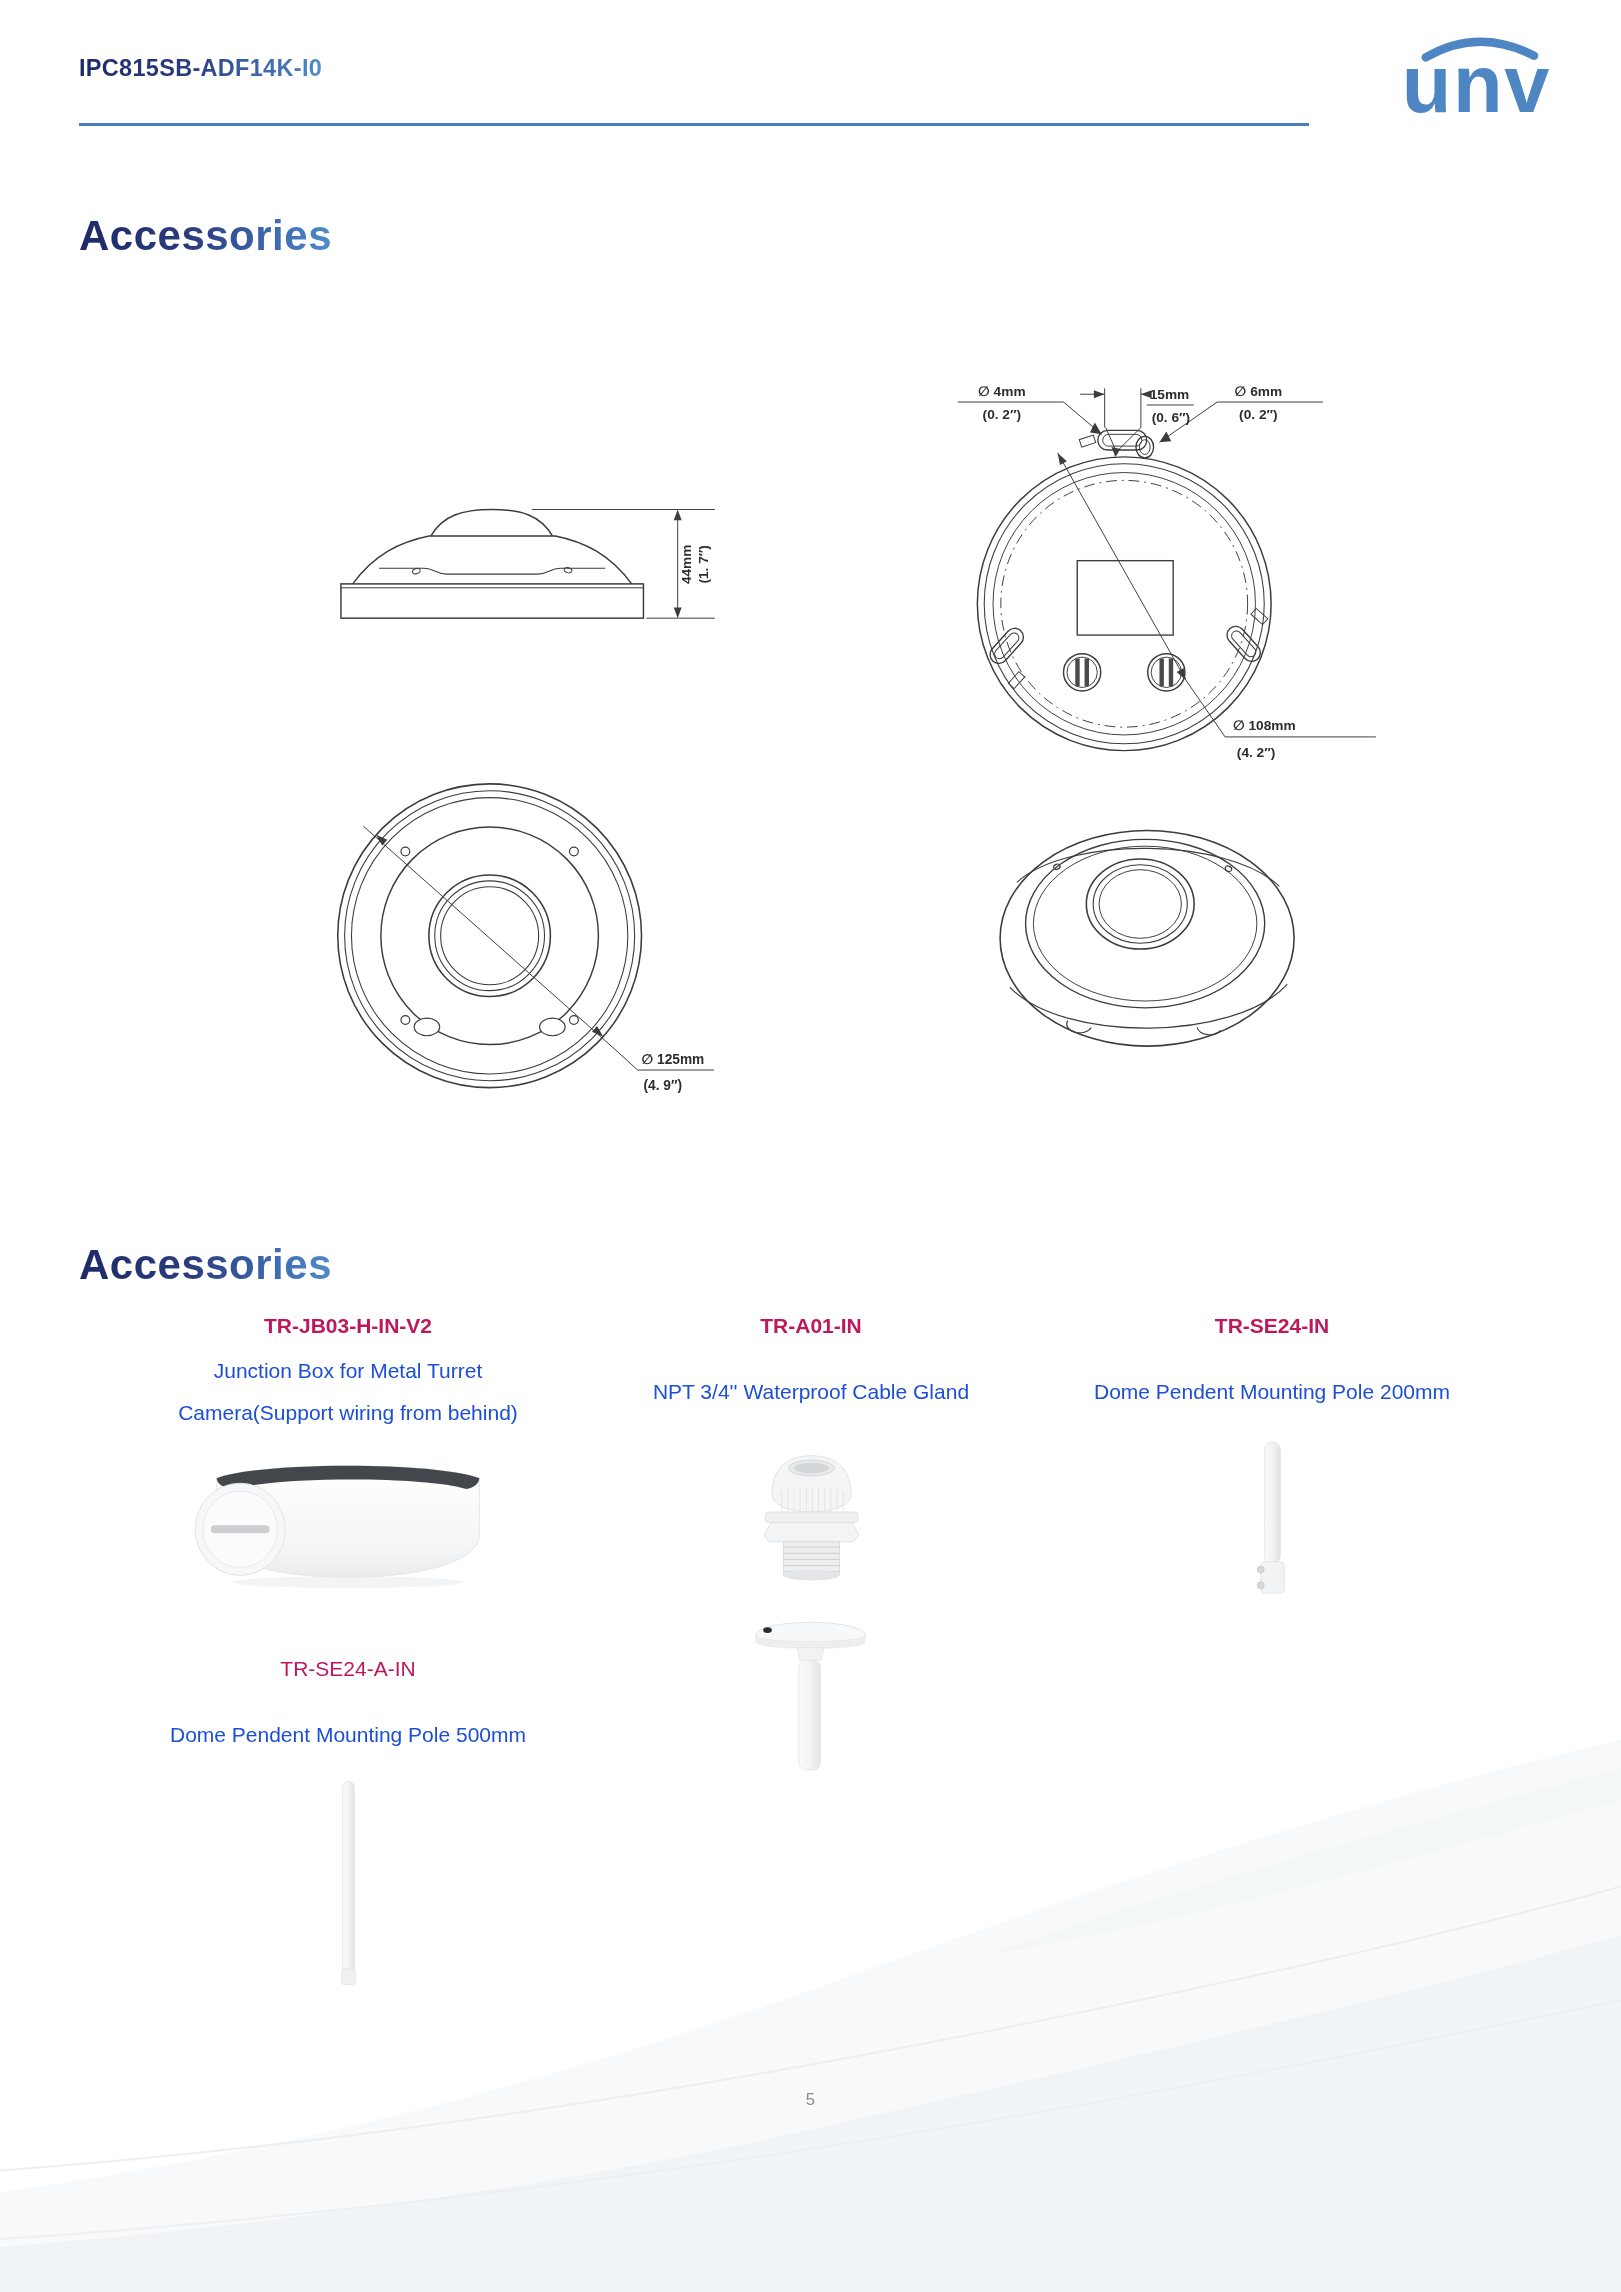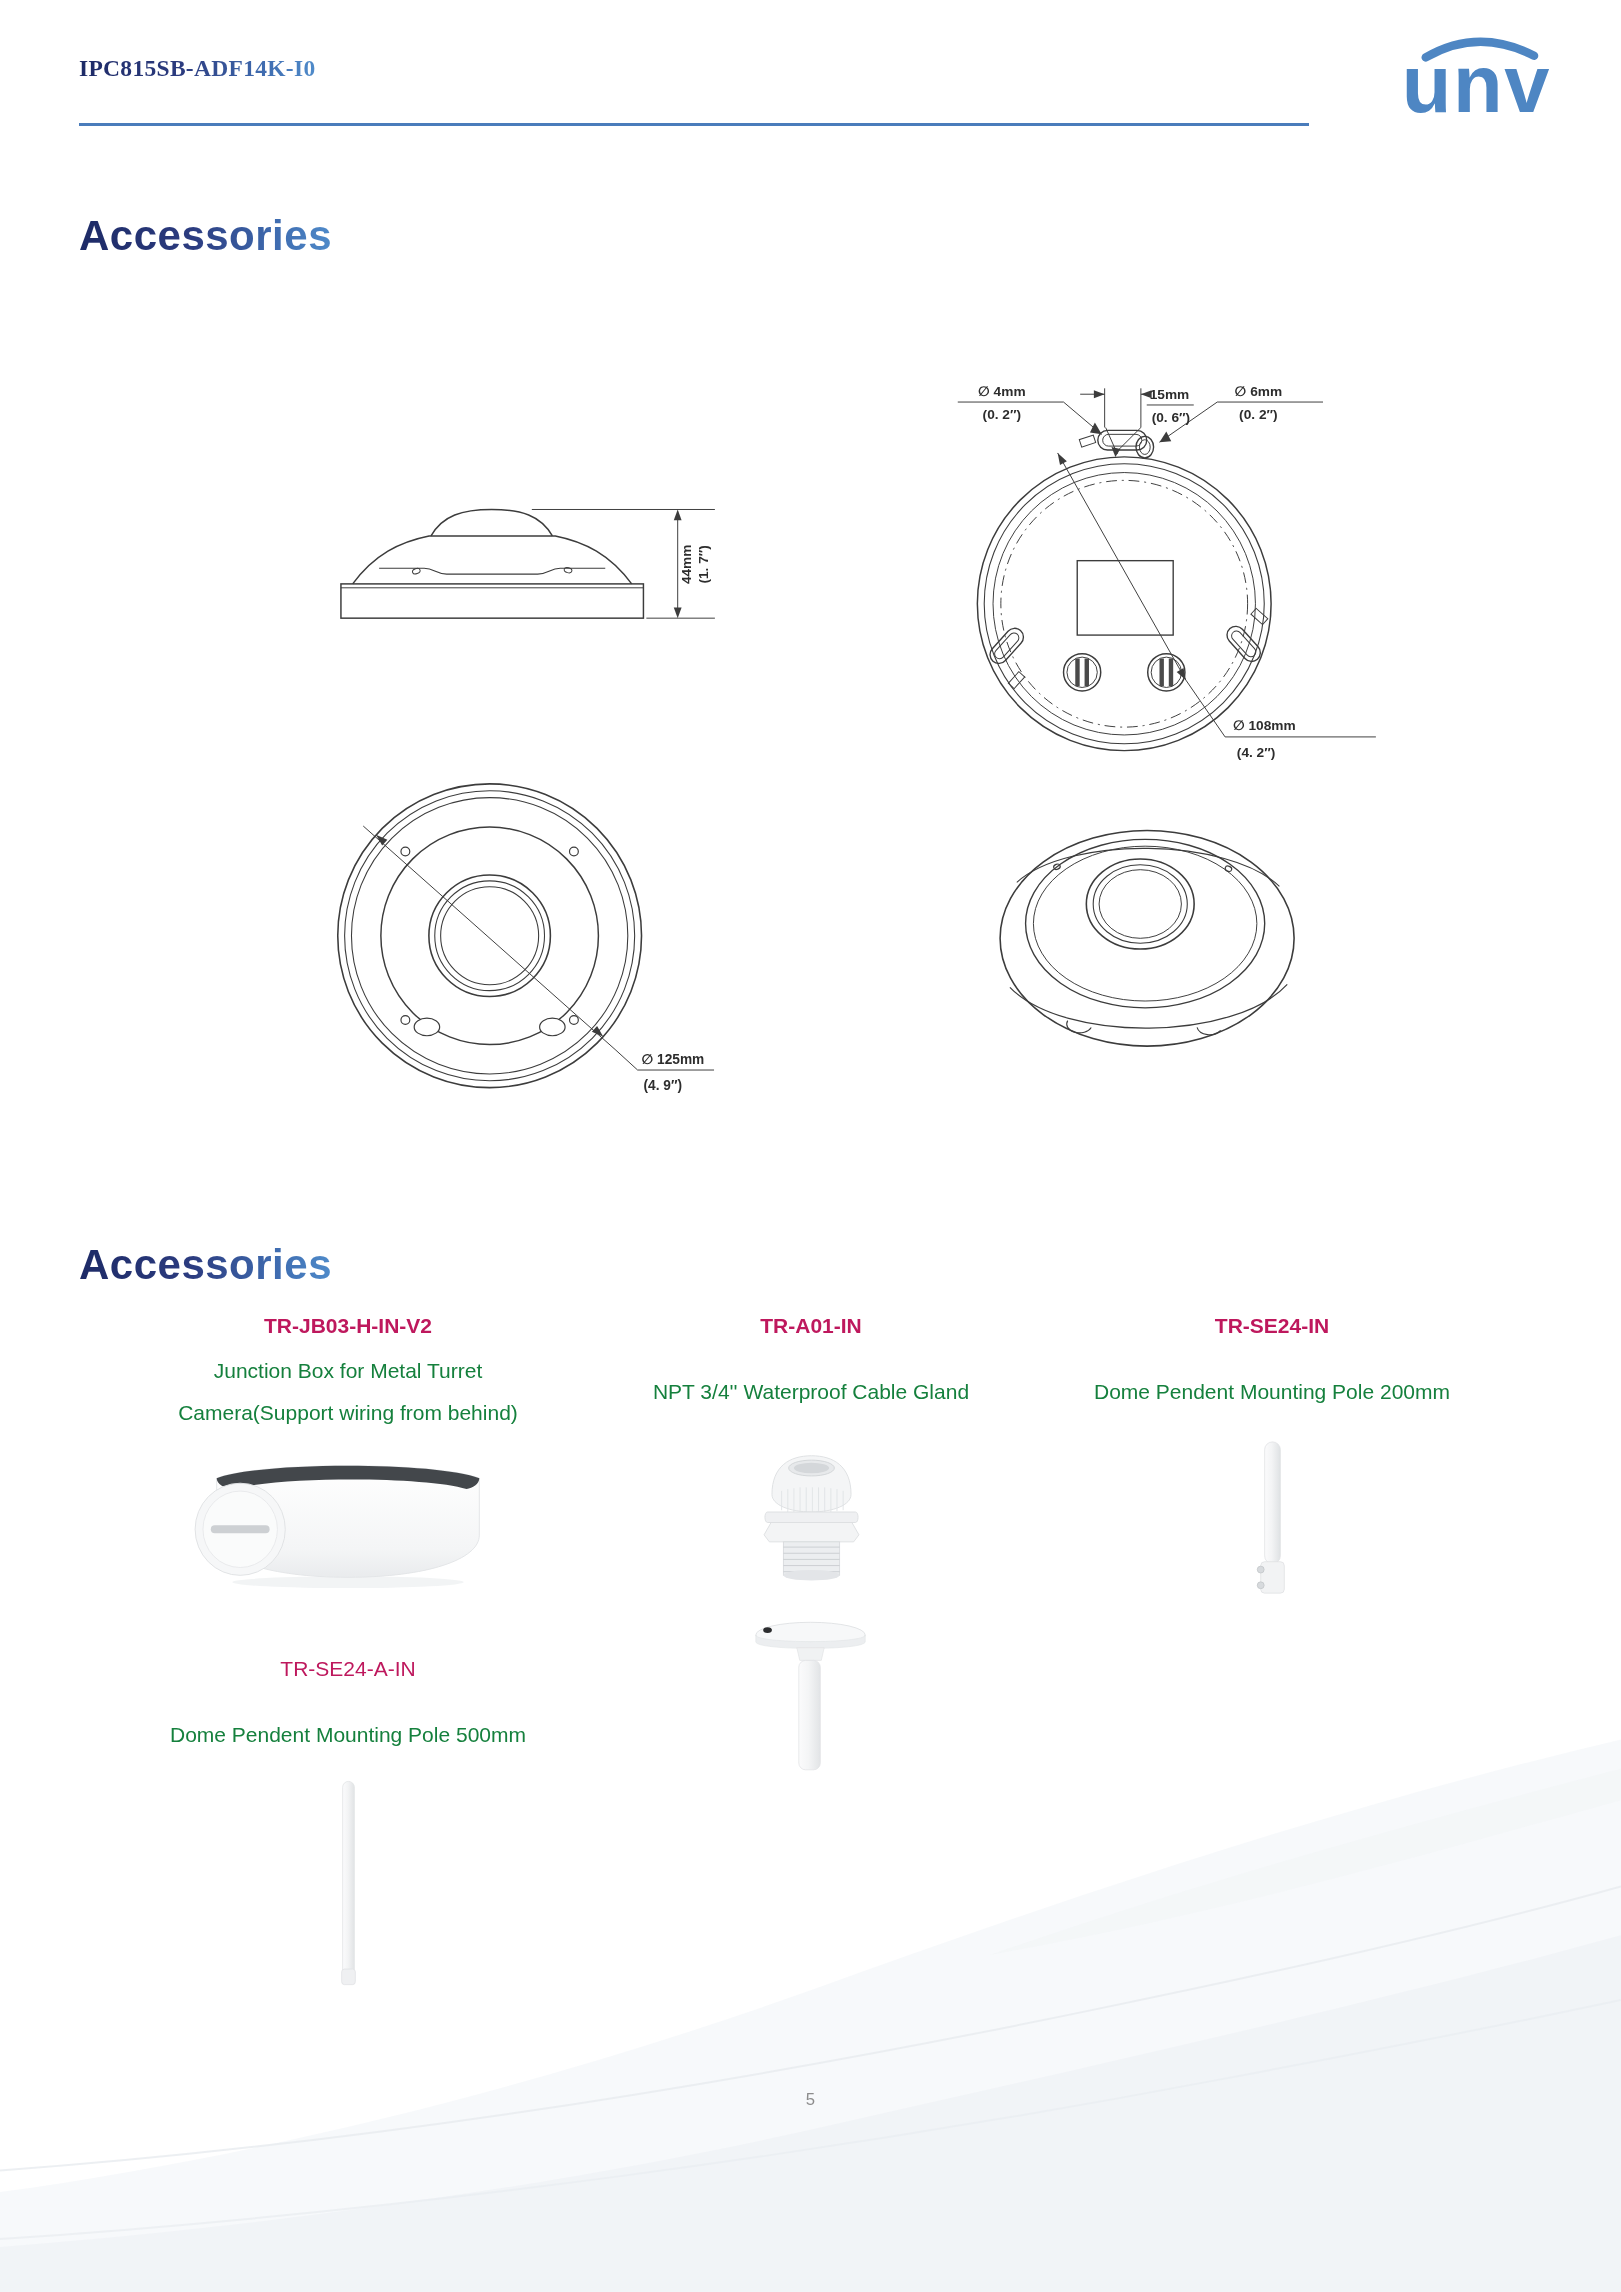"IPC815SB-ADF14K-I0" .model { font-family: Liberation Serif, serif -> none }
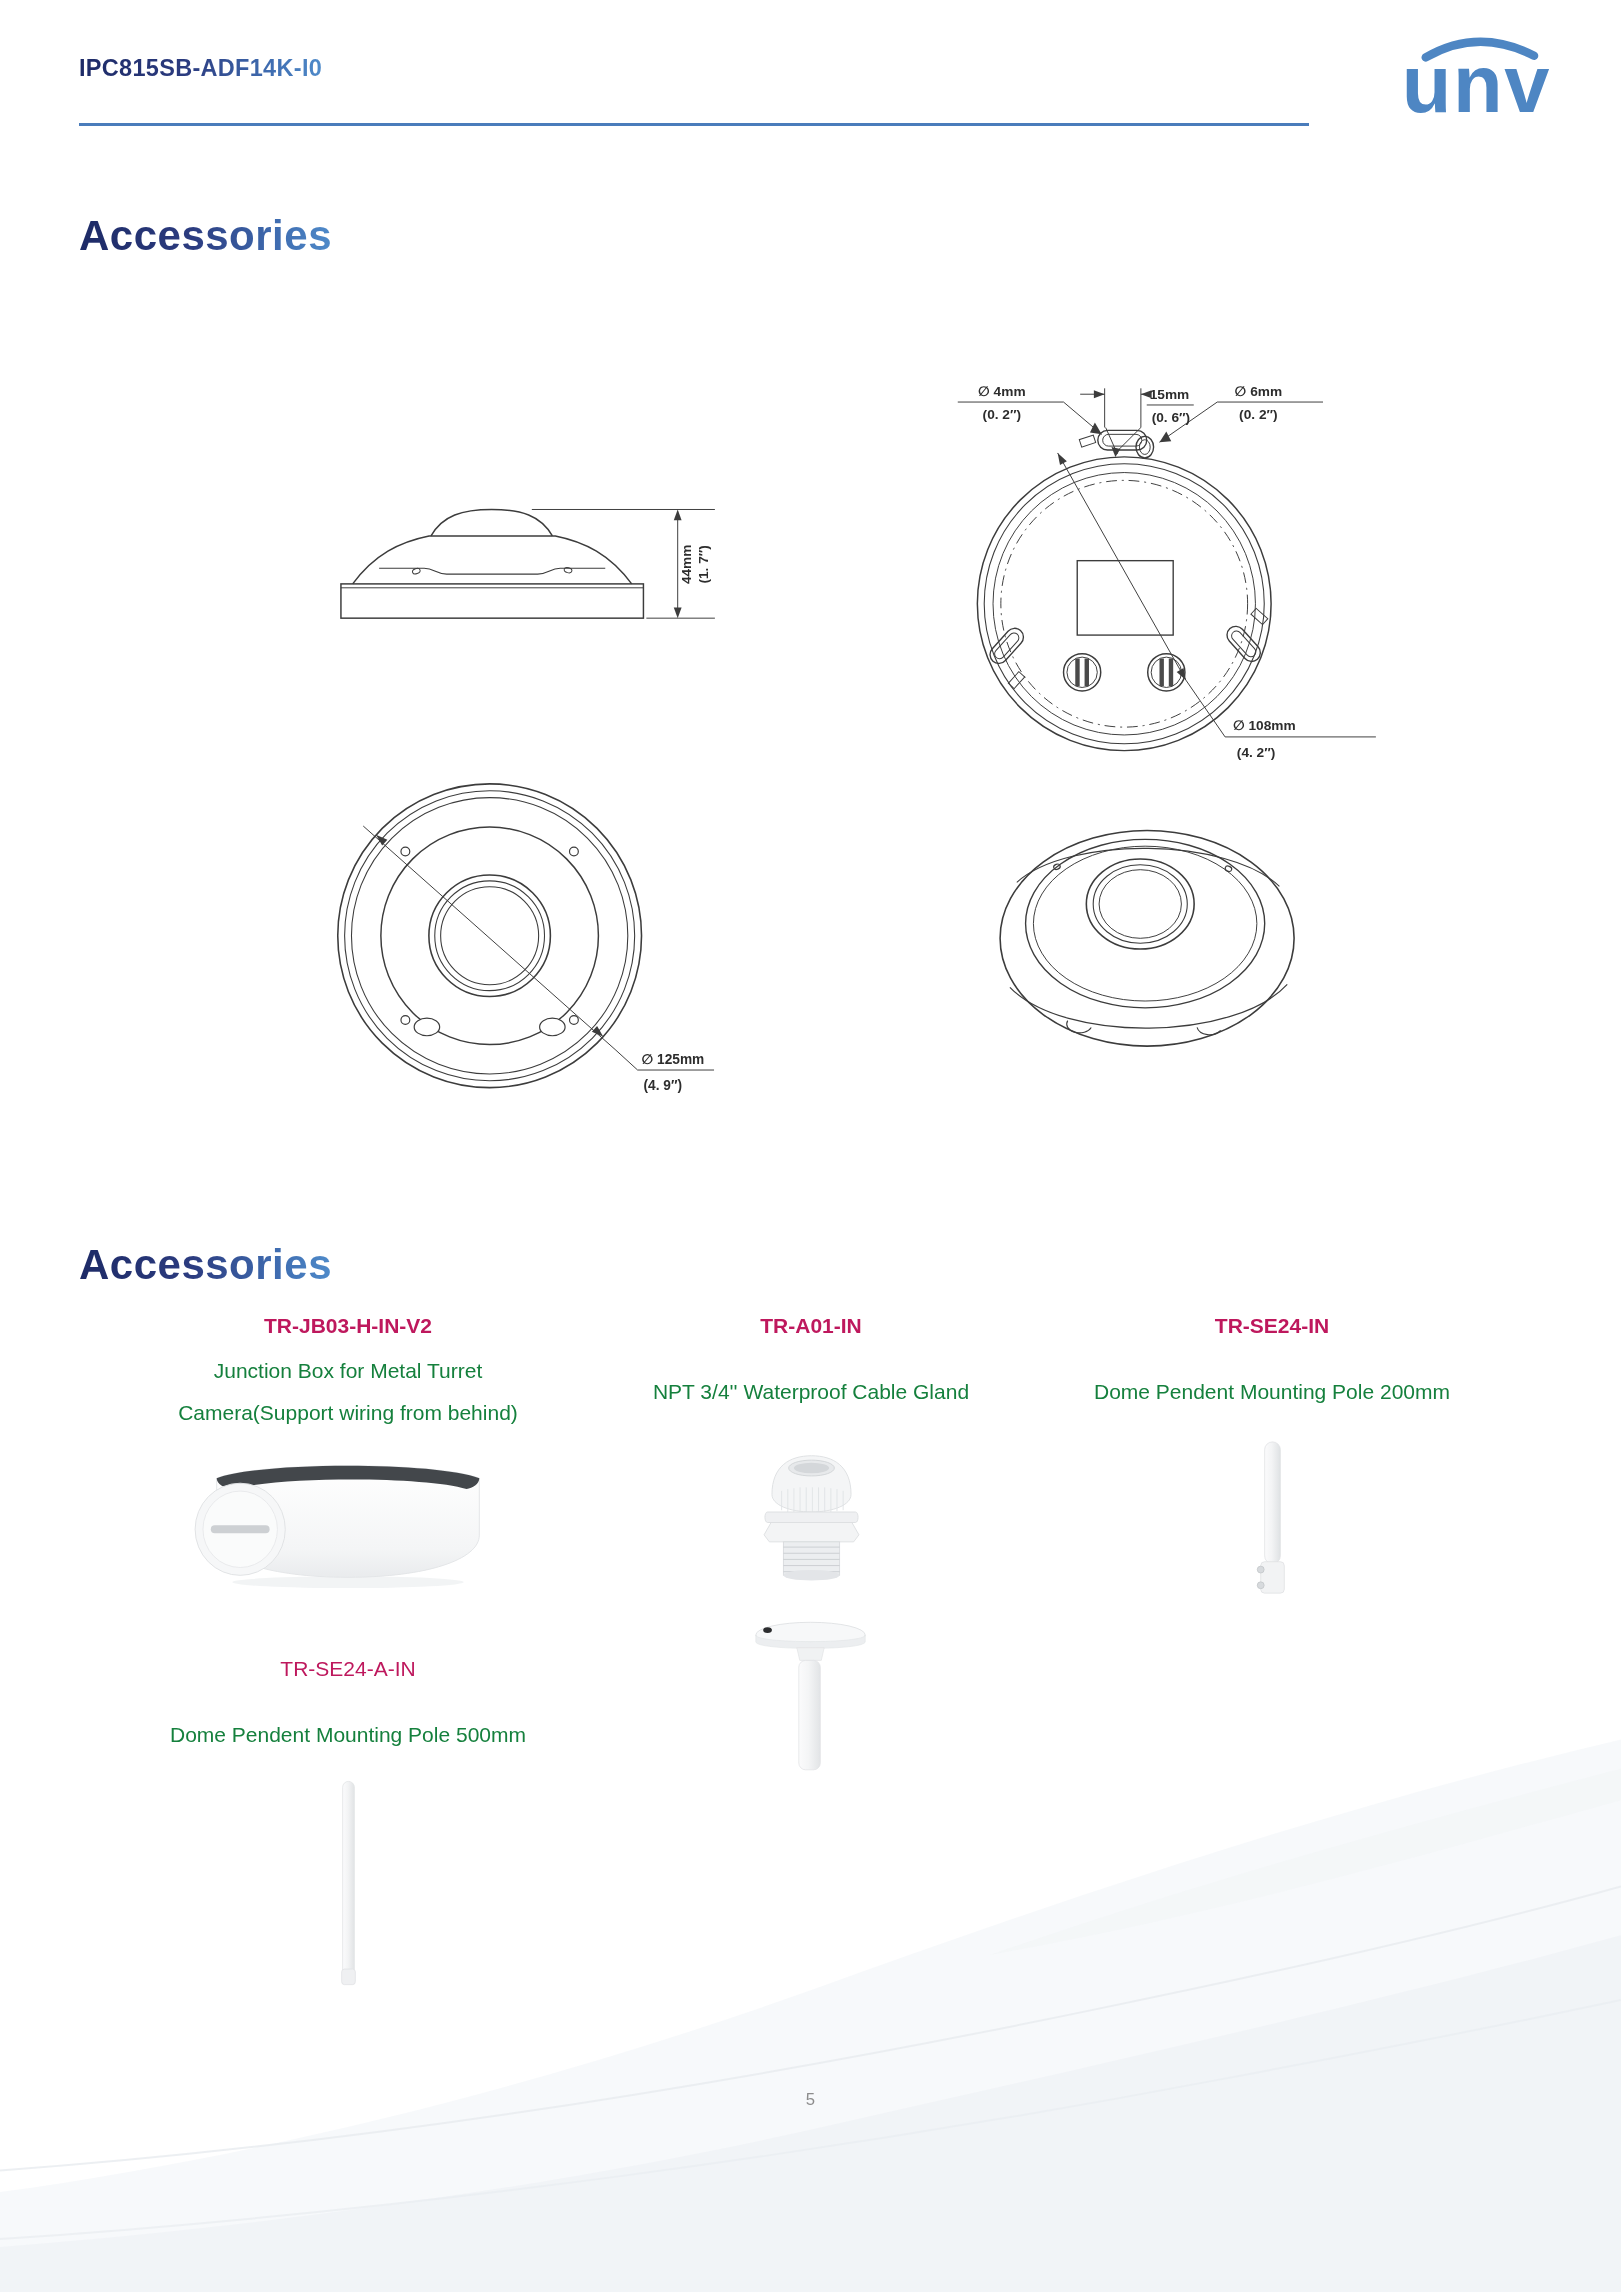"Junction Box for Metal Turret" .acc-desc { color: #15803d -> #1d4ed8 }
